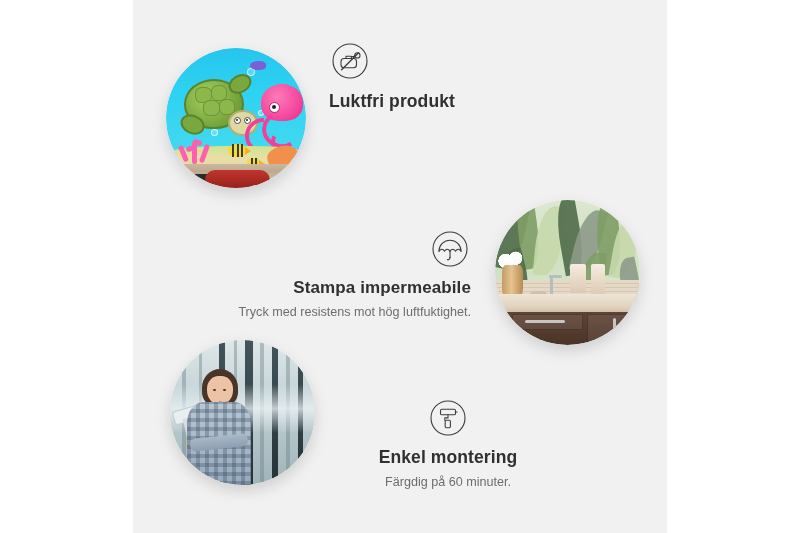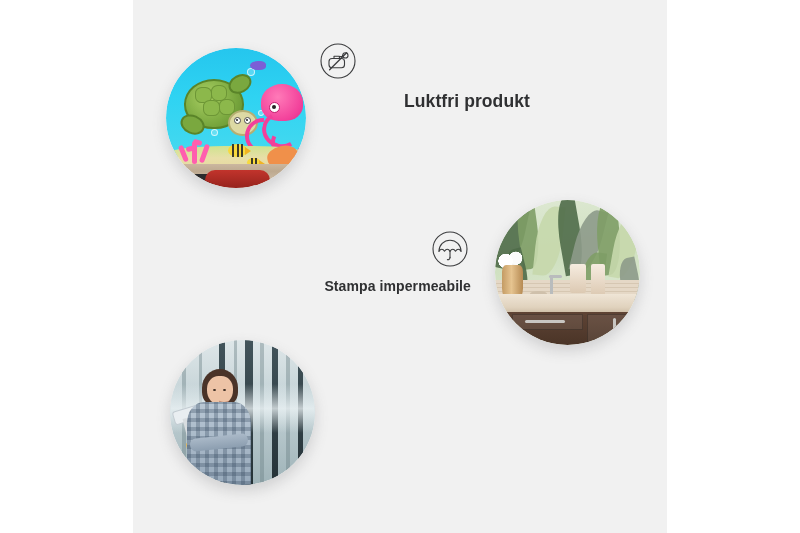"Luktfri produkt" .f1 { left: 184px -> 196px; text-align: center -> left }
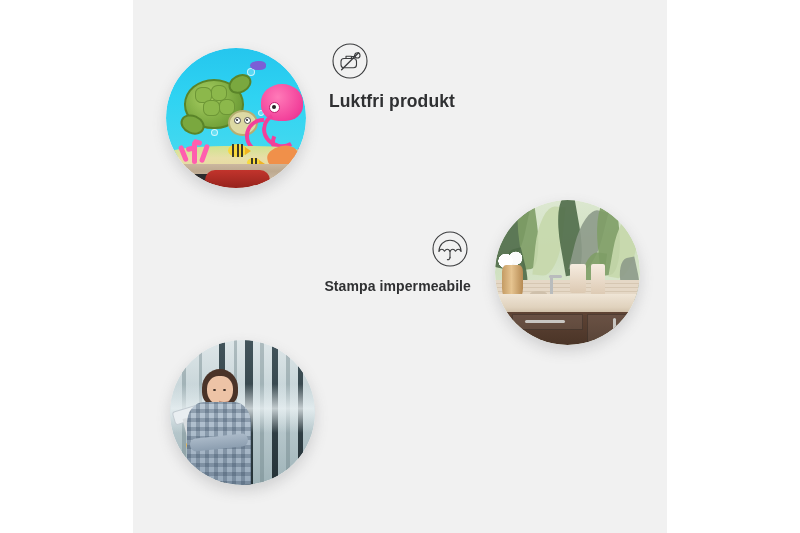"Stampa impermeabile" .f2 h2 { font-size: 14px -> 17px }
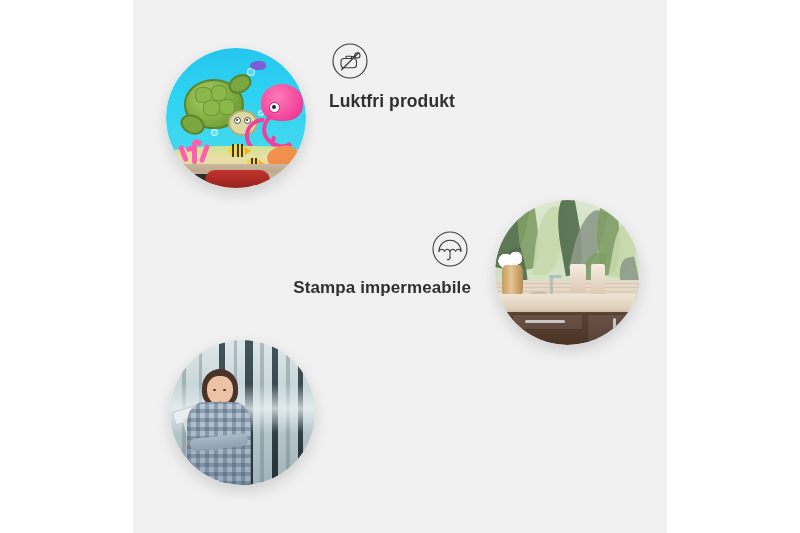"Tryck med resistens mot hög" p { html: none -> <p>Tryck med resistens mot hög luftfuktighet.</p> }
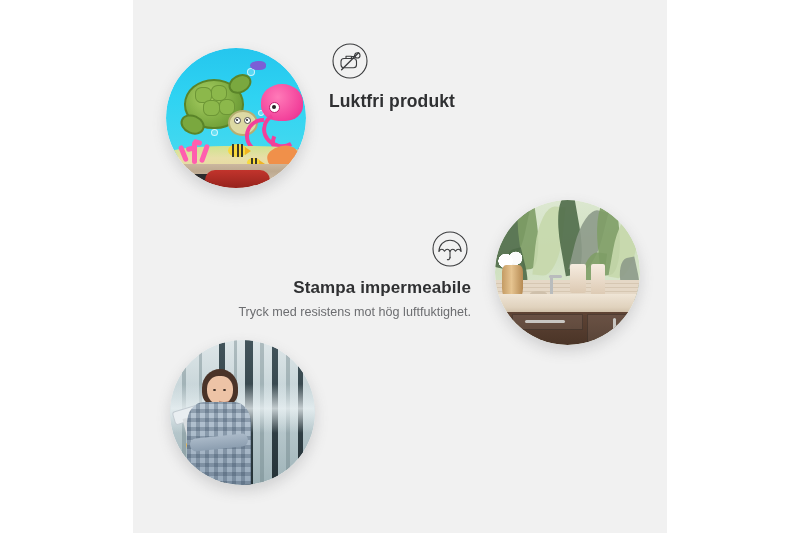"Enkel montering" div.feature { html: none -> <div> <span> <svg> <circle></circle> <rect></rect> <path></path> <rect></rect> <path></path> </svg> </span> <h2>Enkel montering</h2> <p>Färgdig på 60 minuter.</p> </div> }
